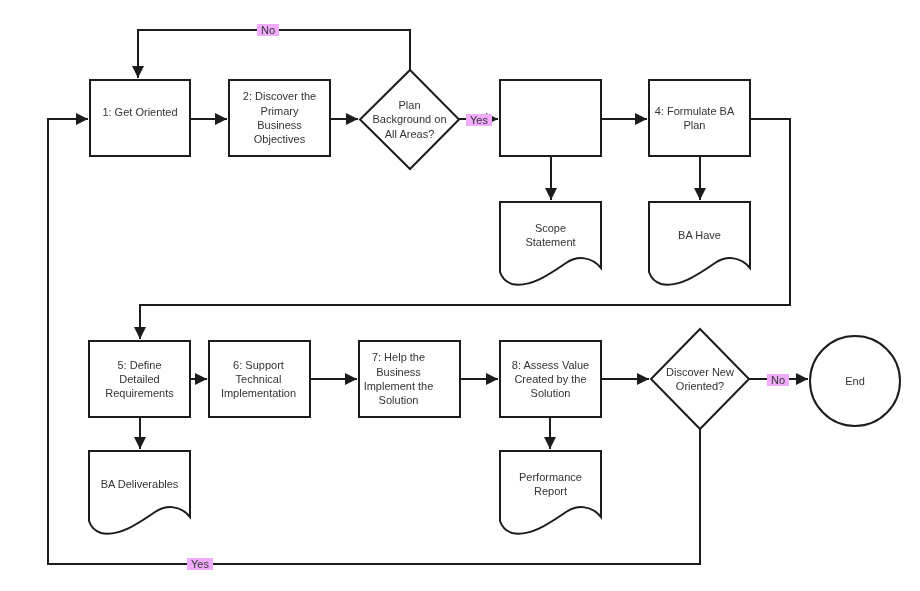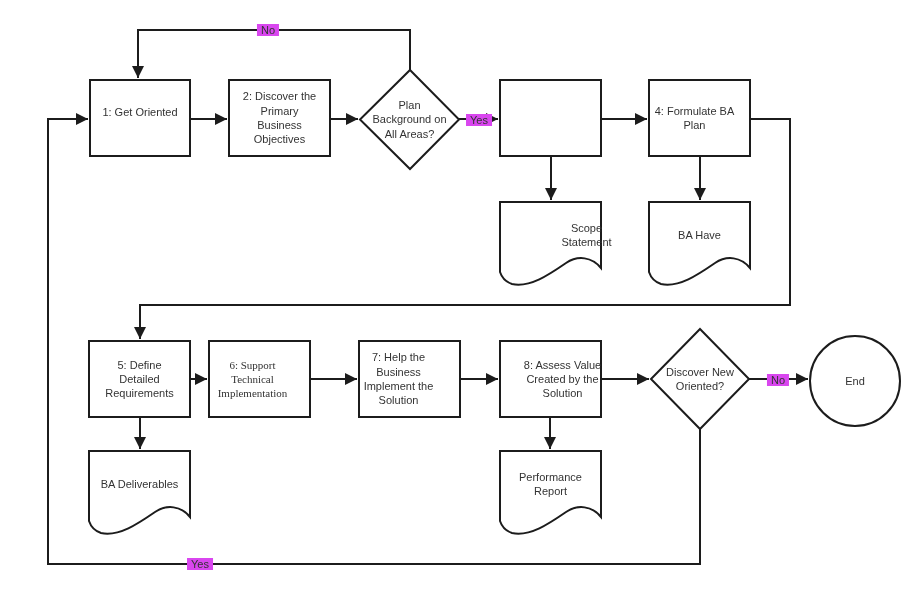"No" .edge-label { background: #d946ef -> #f0abfc }
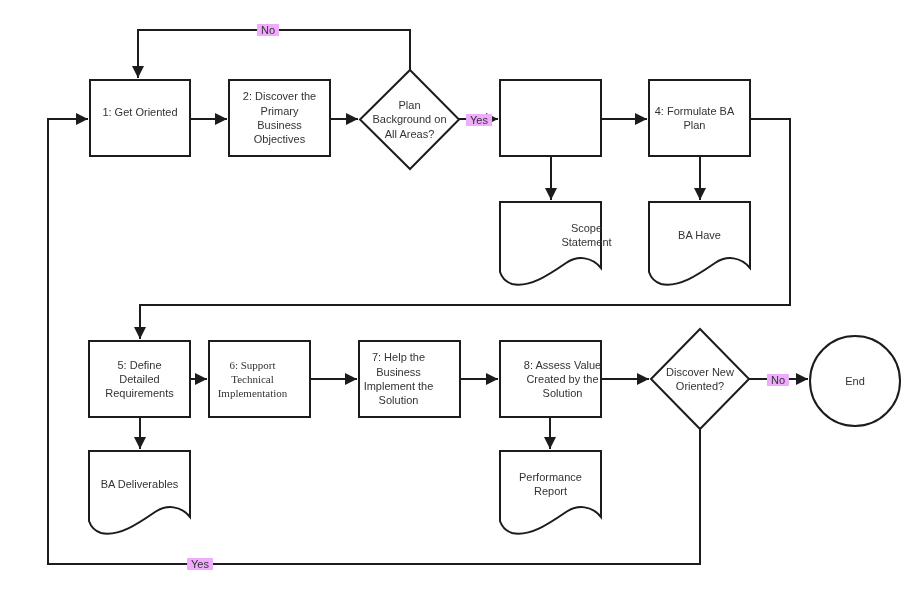"Scope" div.node-label { padding-left: 36px -> none }
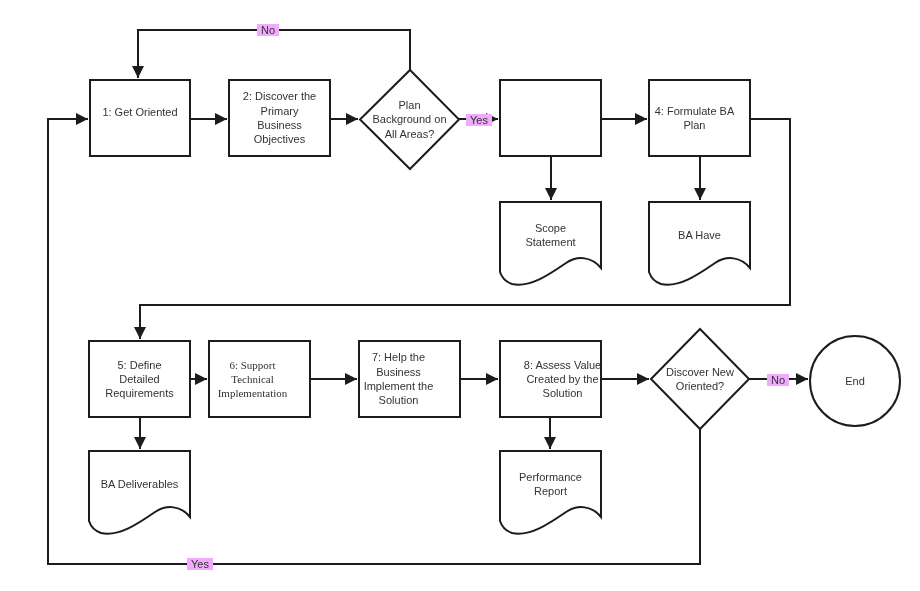"6: Support" div.node-label { font-family: Liberation Serif, serif -> none; left: 202px -> 208px }
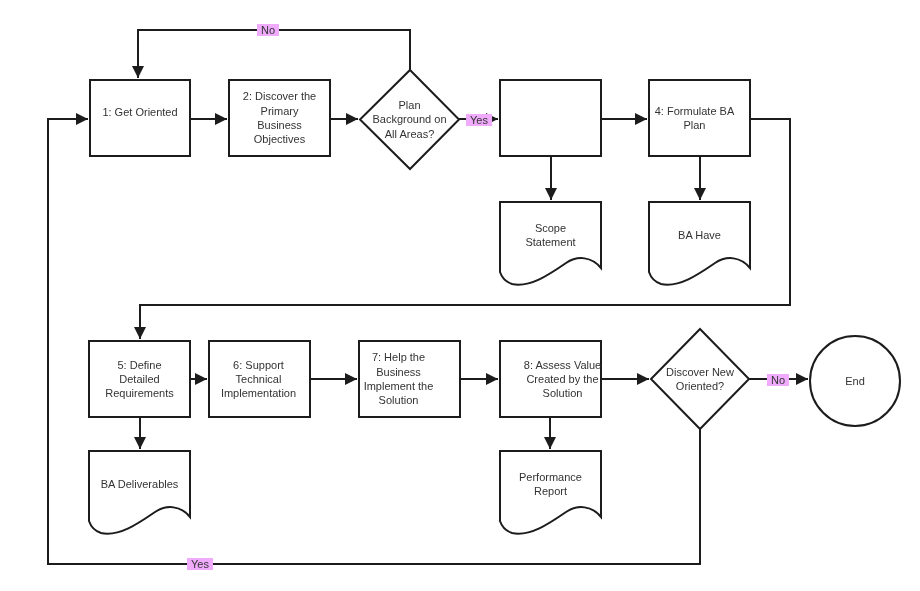"8: Assess Value" div.node-label { padding-left: 12px -> none }
